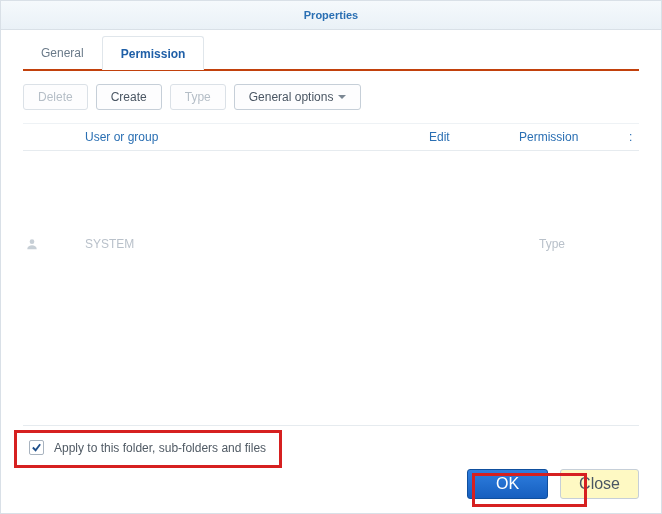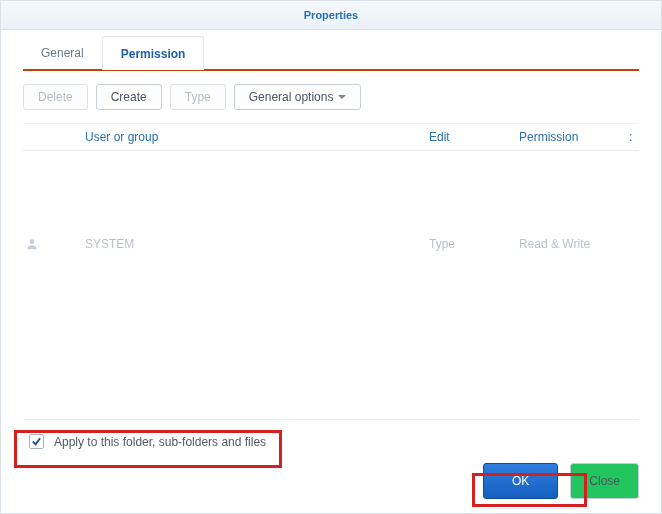"Read & Write" div.col-perm { html: <div>Read &amp; Write</div> -> none }
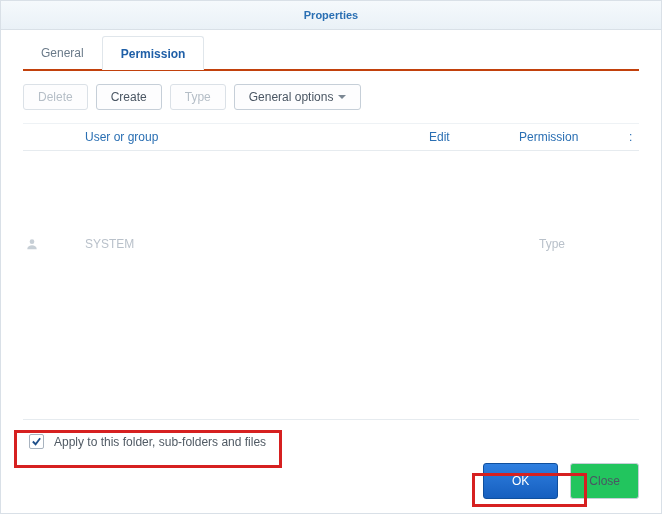"OK" .btn-primary { font-size: 12px -> 16px }
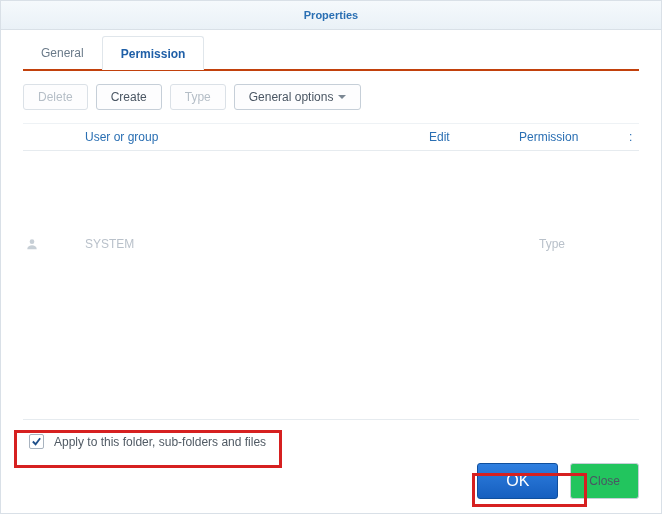"Close" .btn-close { background: #22c55e -> #fef9c3; font-size: 12px -> 16px; padding: 10px 18px -> 4px 18px }
